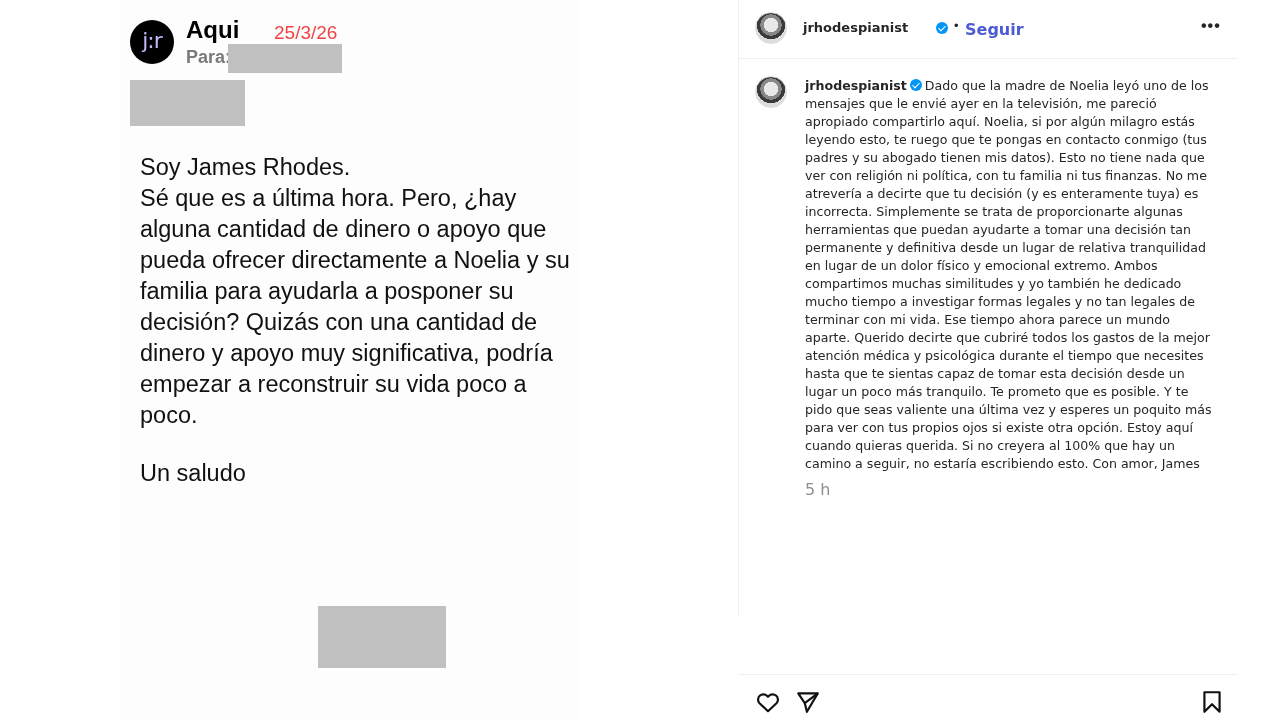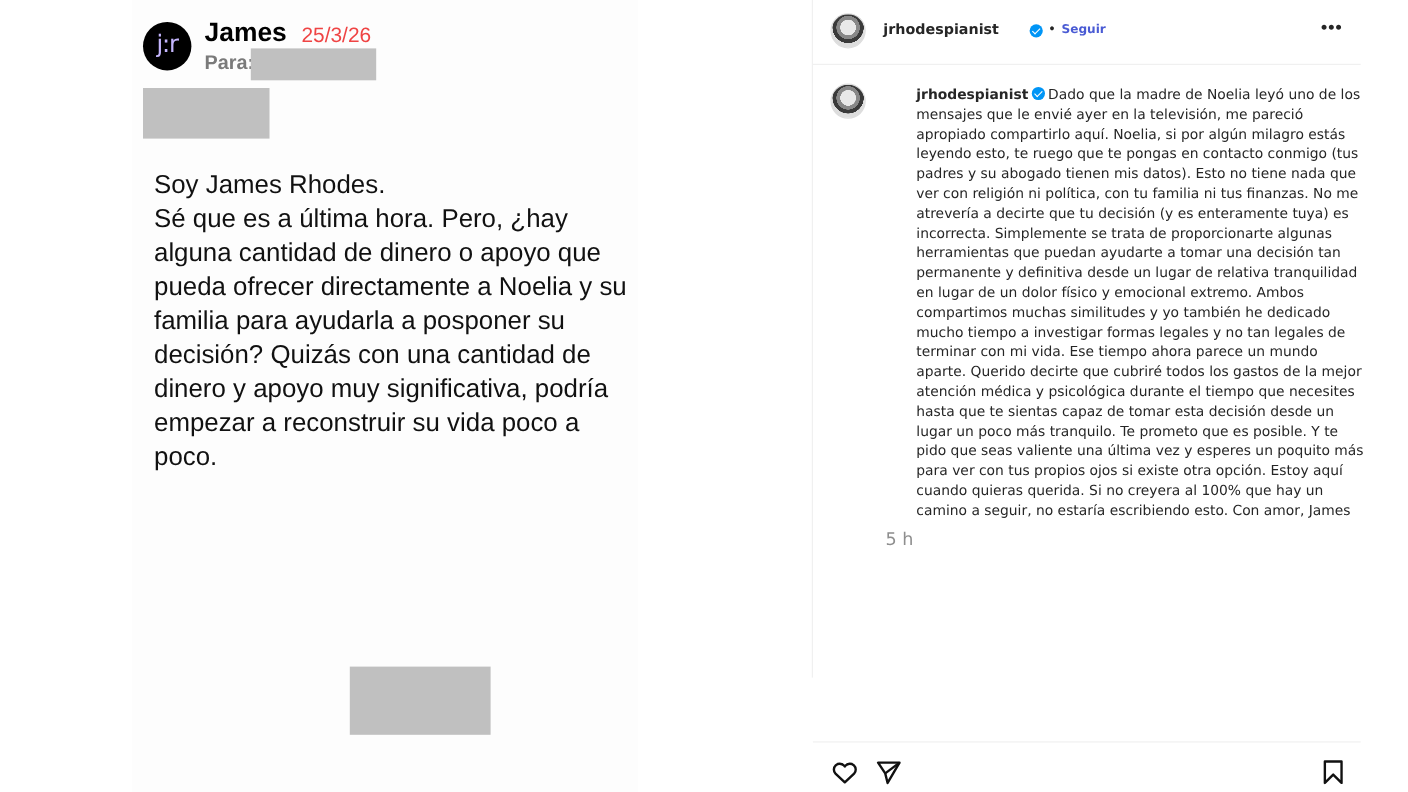"James" div.msg-sender { text: James -> Aqui }
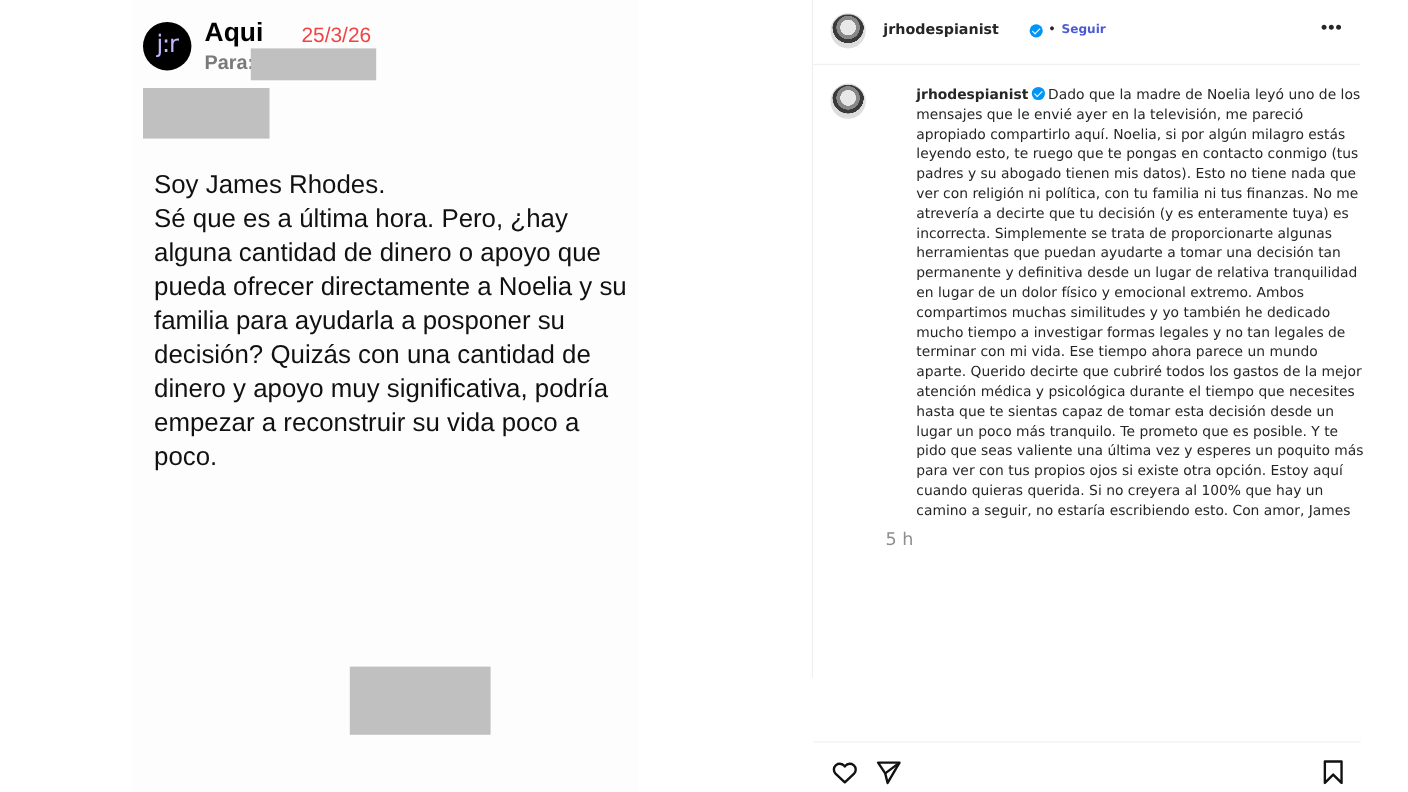"Seguir" .follow { font-size: 11px -> 16px }
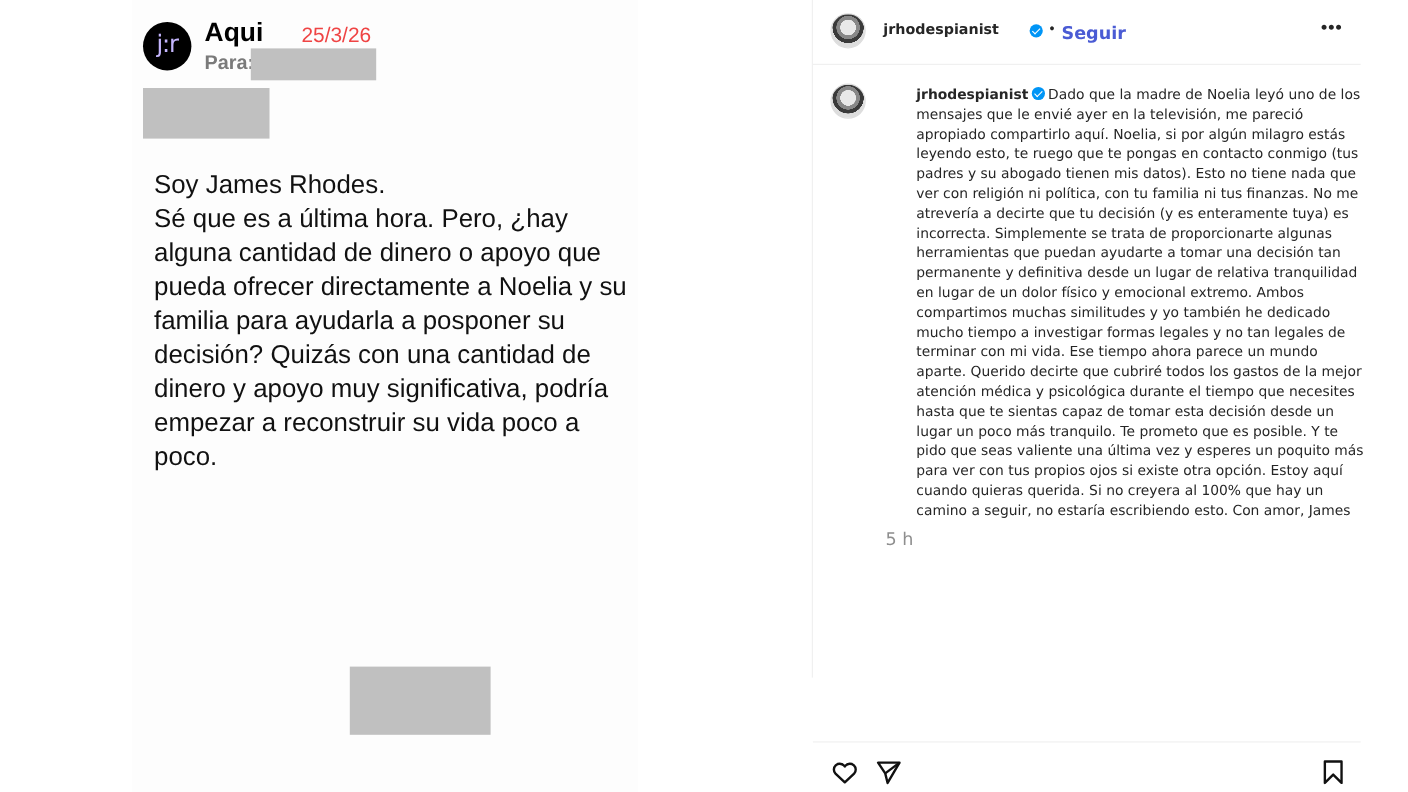"jrhodespianist Dado que la madre" .caption-text { margin-left: 28px -> none }
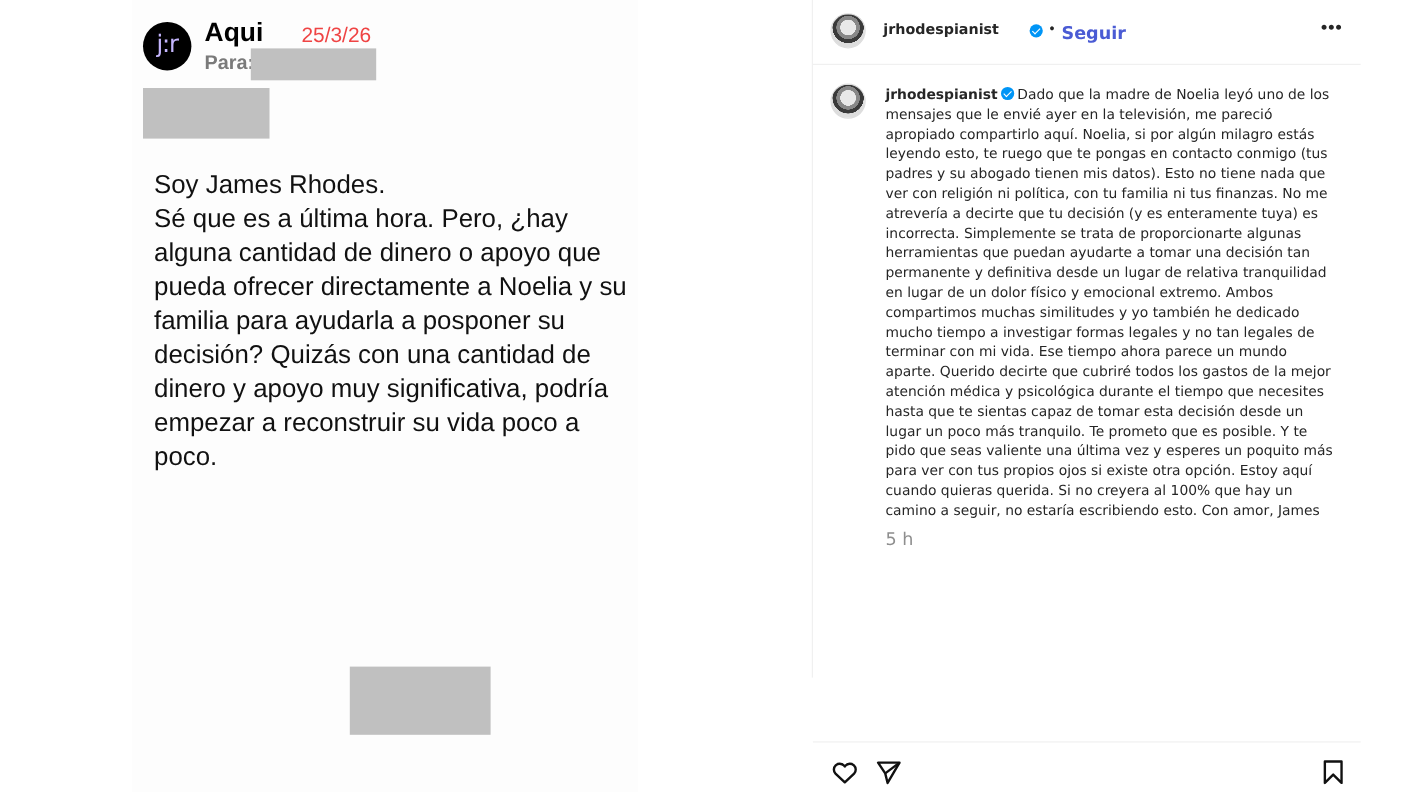"Un saludo" p { html: none -> <p>Un saludo</p> }
